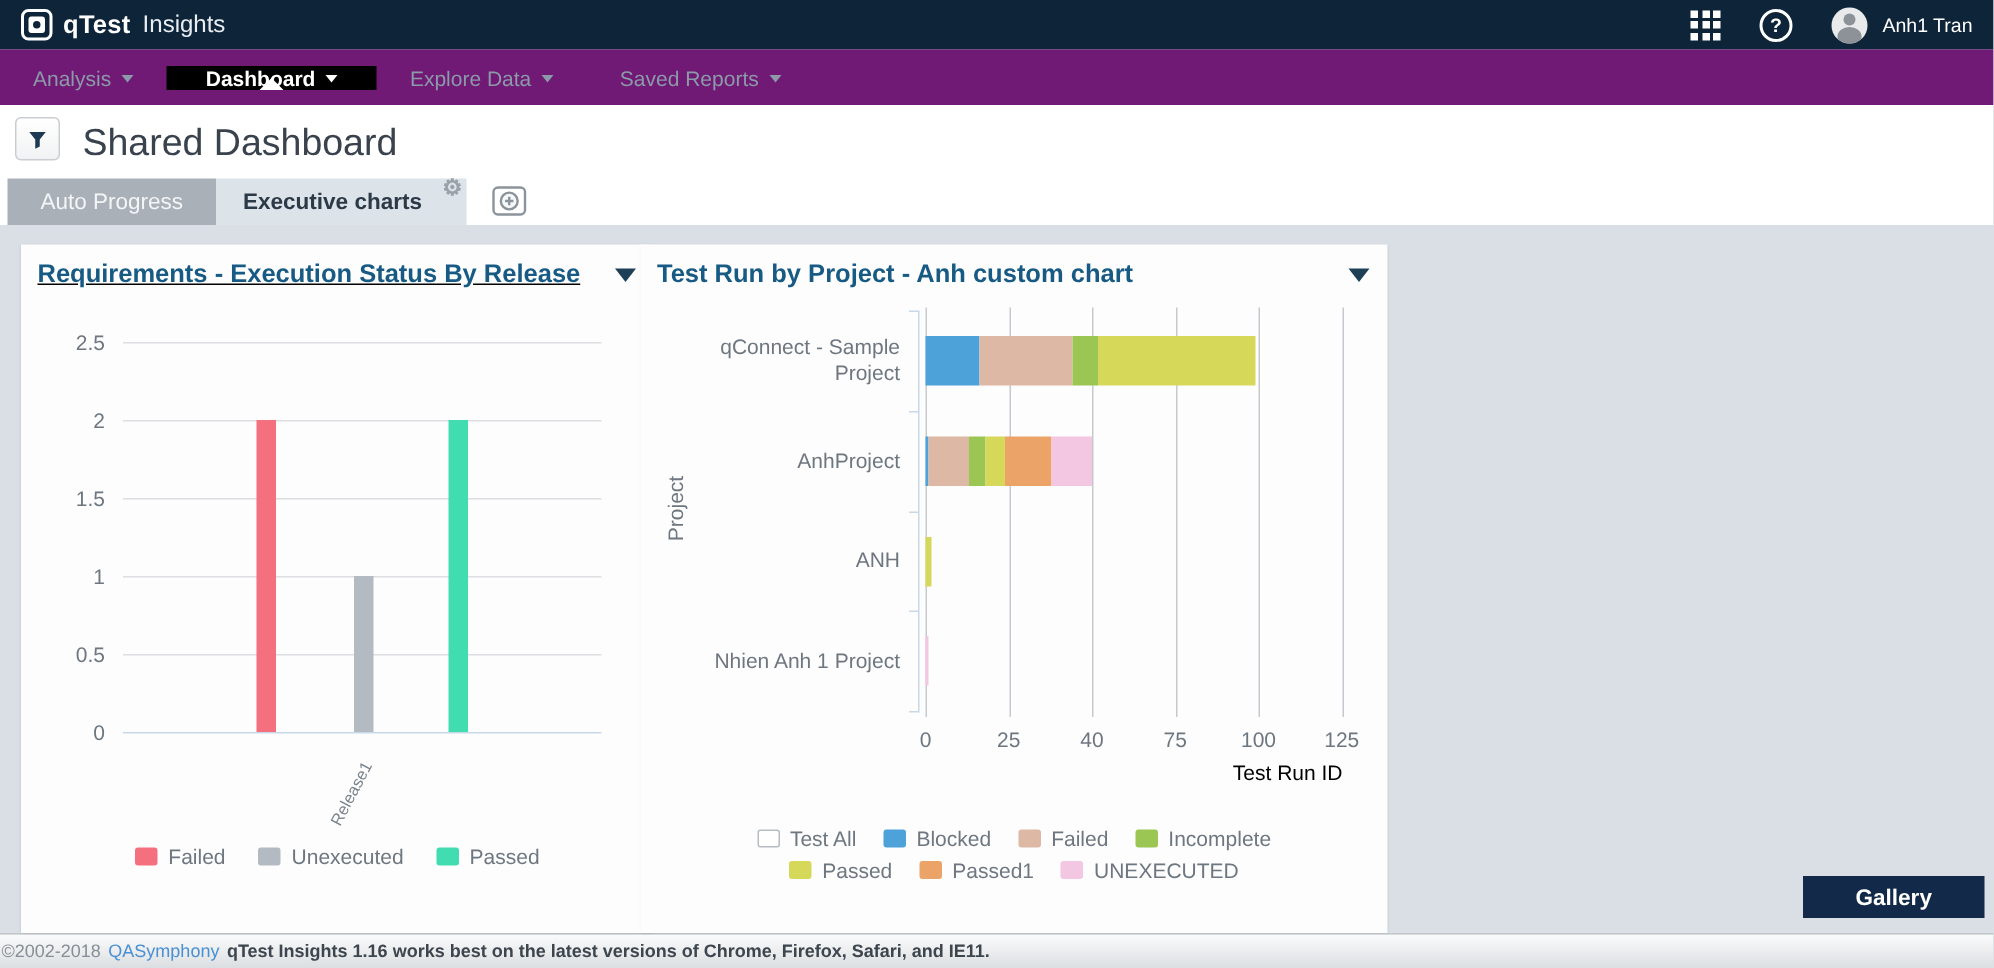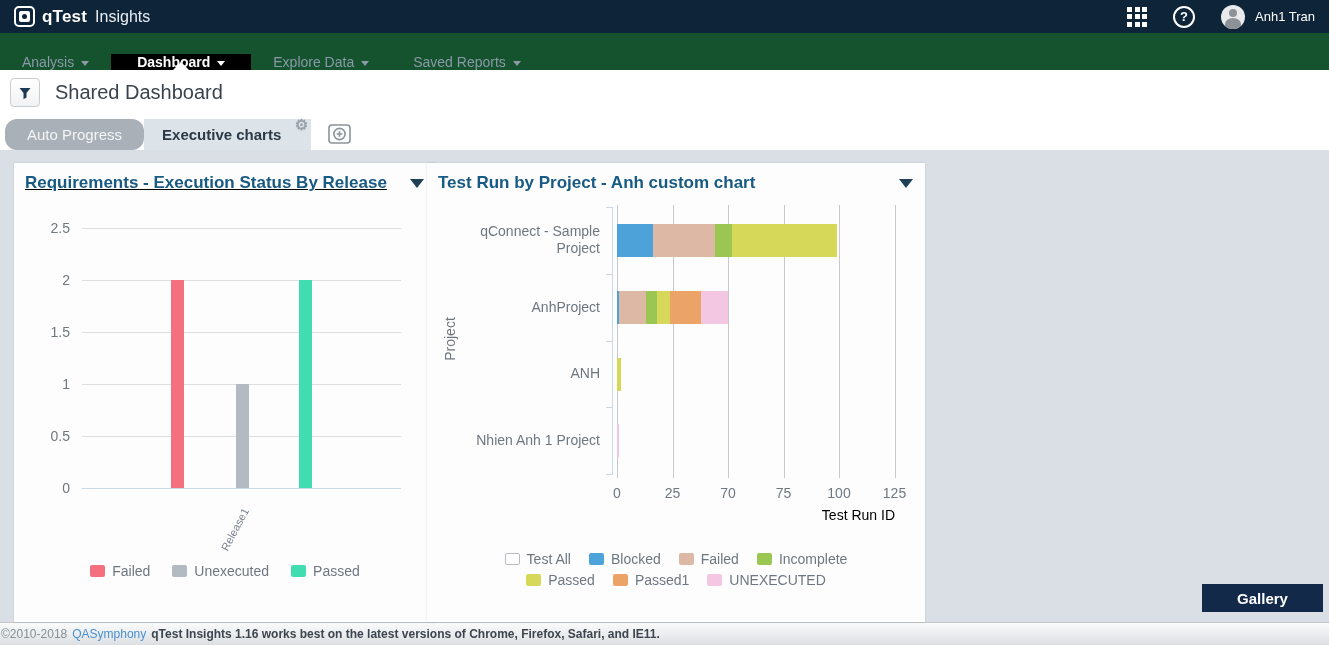"Analysis" .navbar { align-items: flex-end -> center; background: #14532d -> #701a75 }
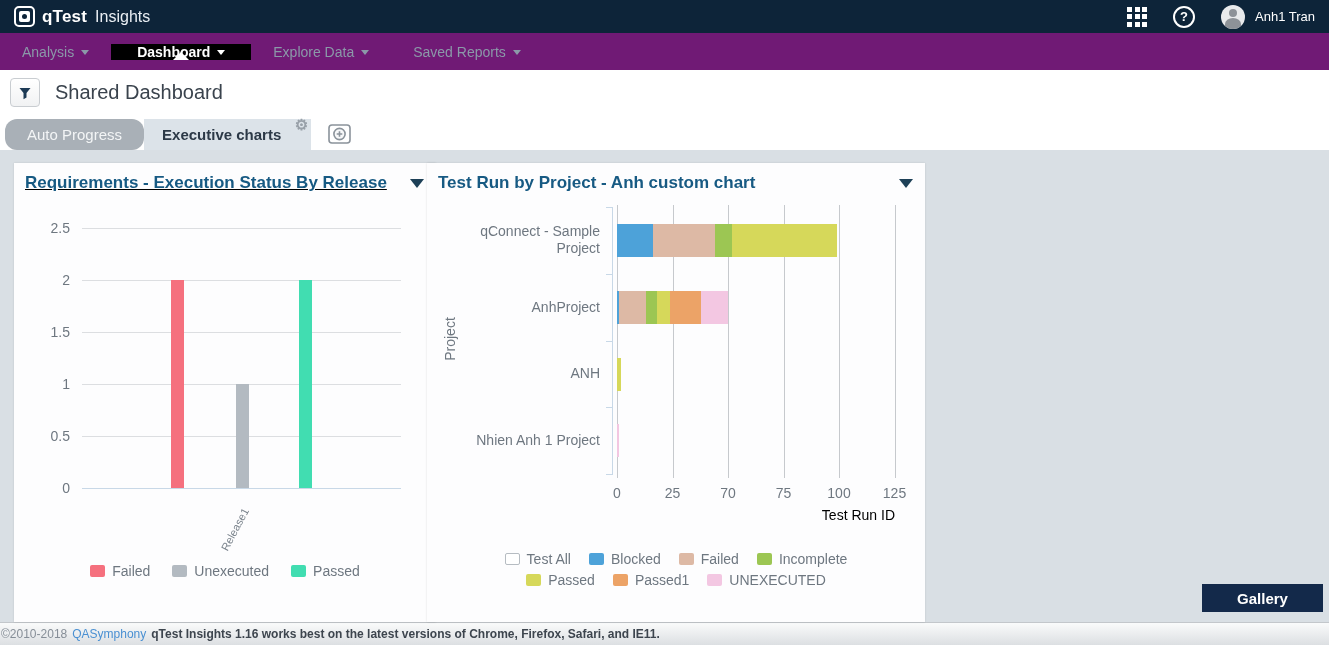"Shared Dashboard" .page-title { font-size: 20px -> 25px }
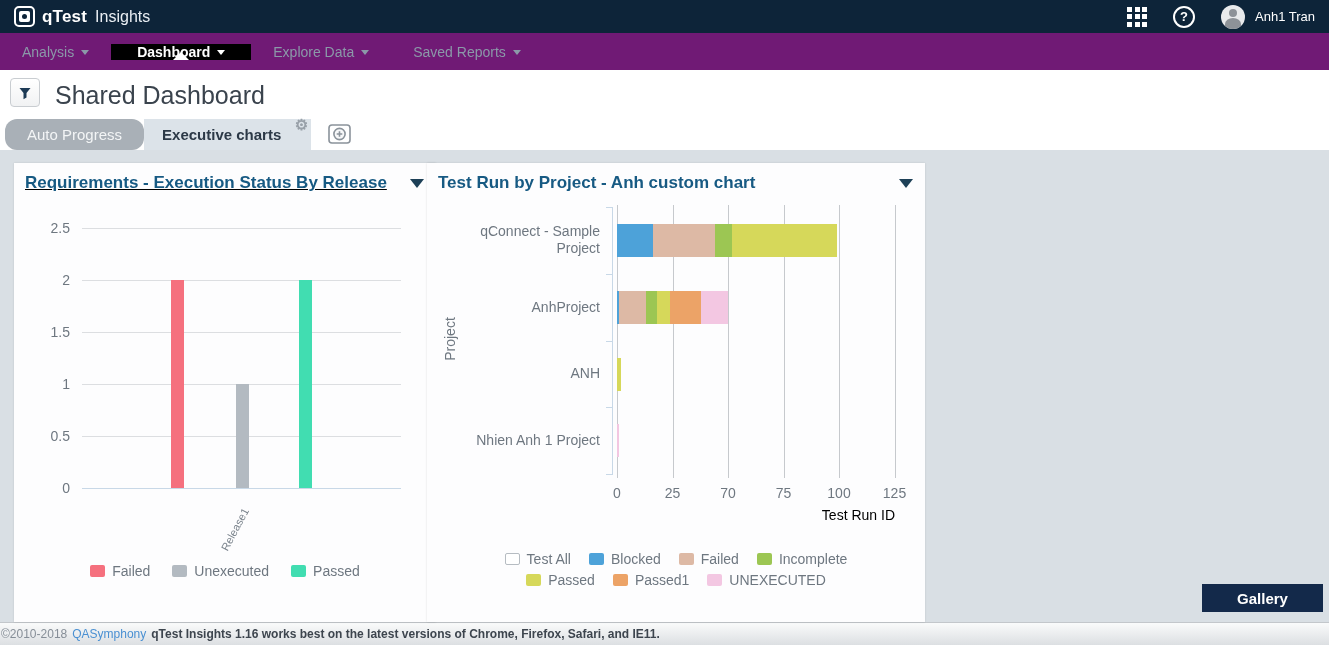"Auto Progress" .tab.inactive { border-radius: 12px -> none }
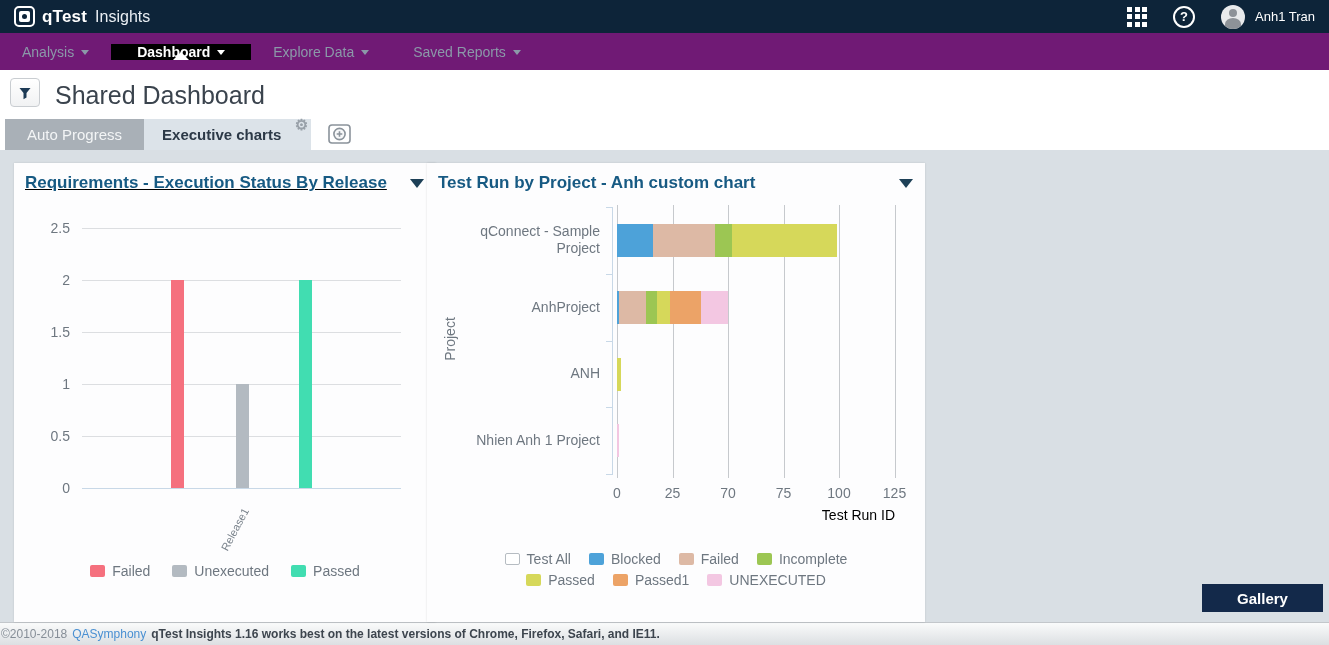"70" div.c2-xticklab { text: 70 -> 40 }
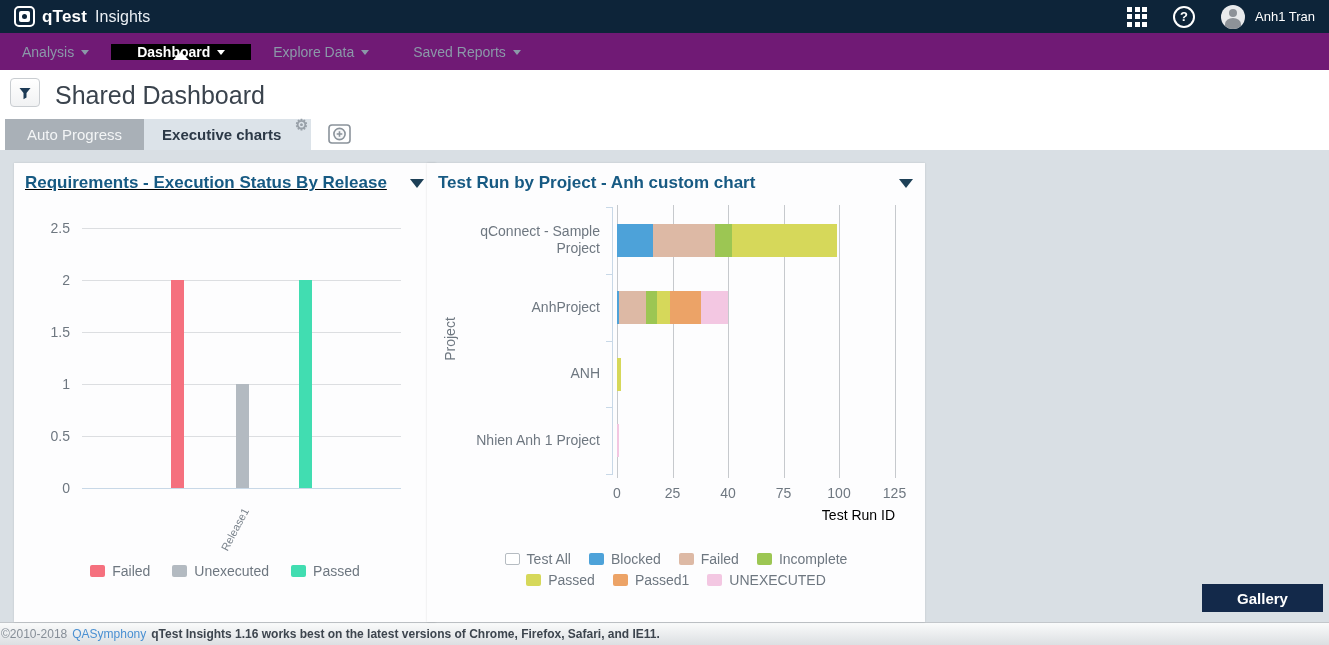"©2010-2018" span.muted { text: 2010-2018 -> 2002-2018 }
